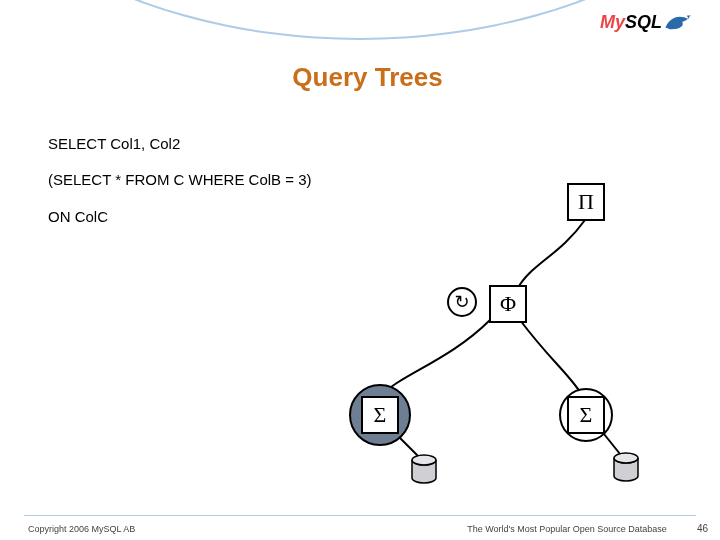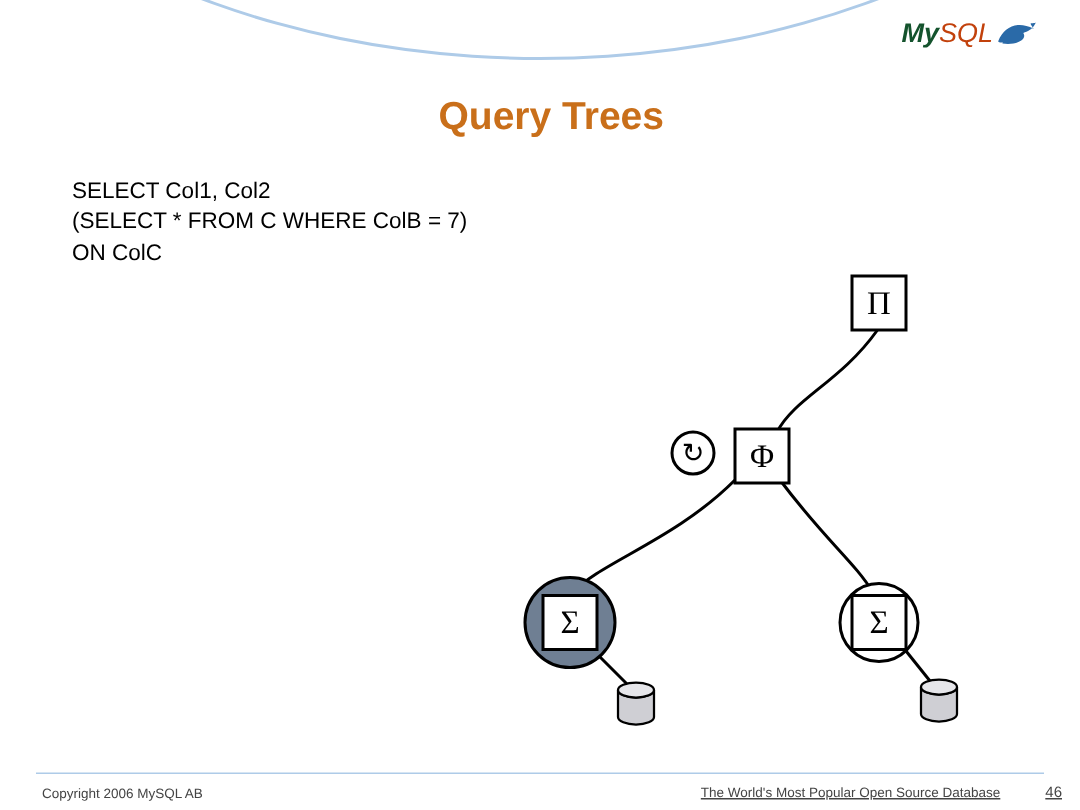"My" .logo-text1 { color: #14532d -> #ef4444 }
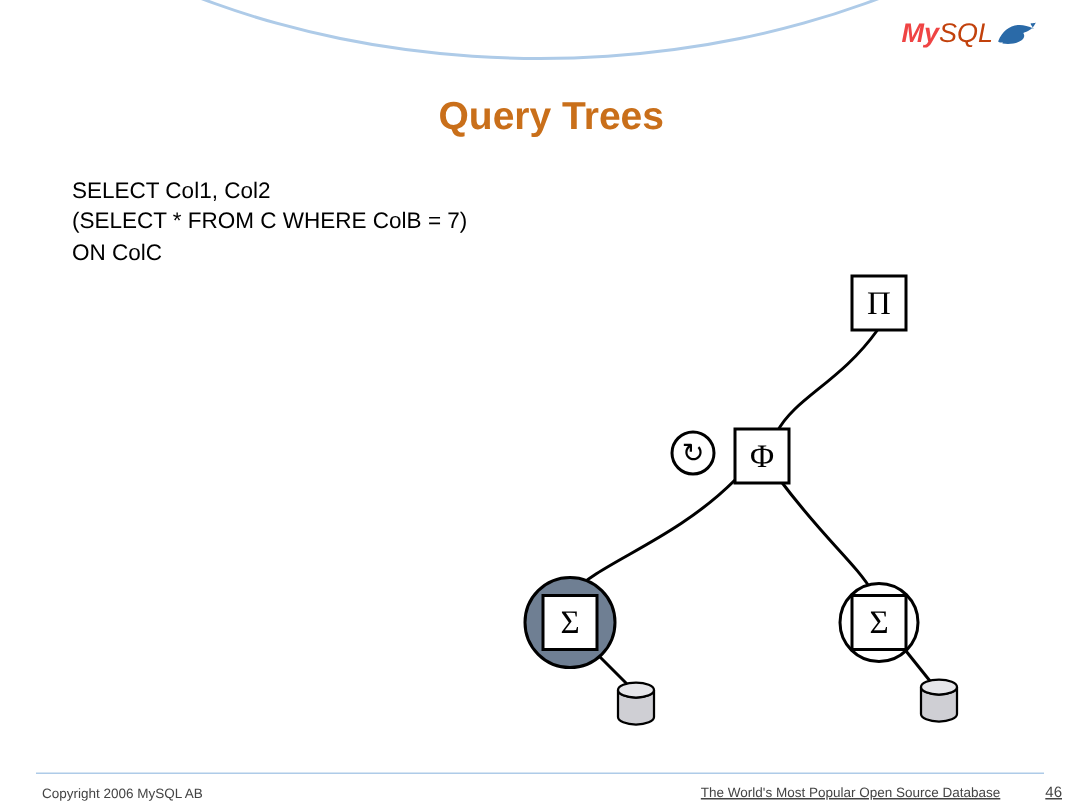"SQL" .logo-text2 { color: #c2410c -> #000000; font-weight: normal -> bold }
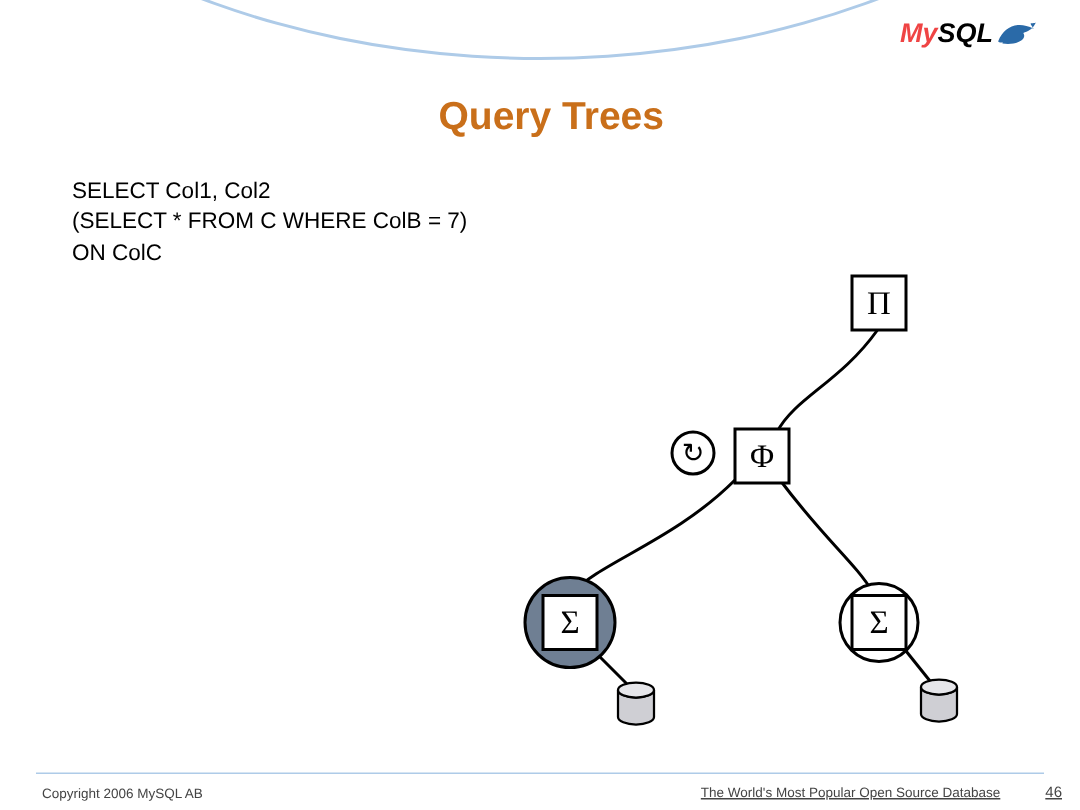"SELECT Col1, Col2" .sql div { margin-top: none -> 16px }
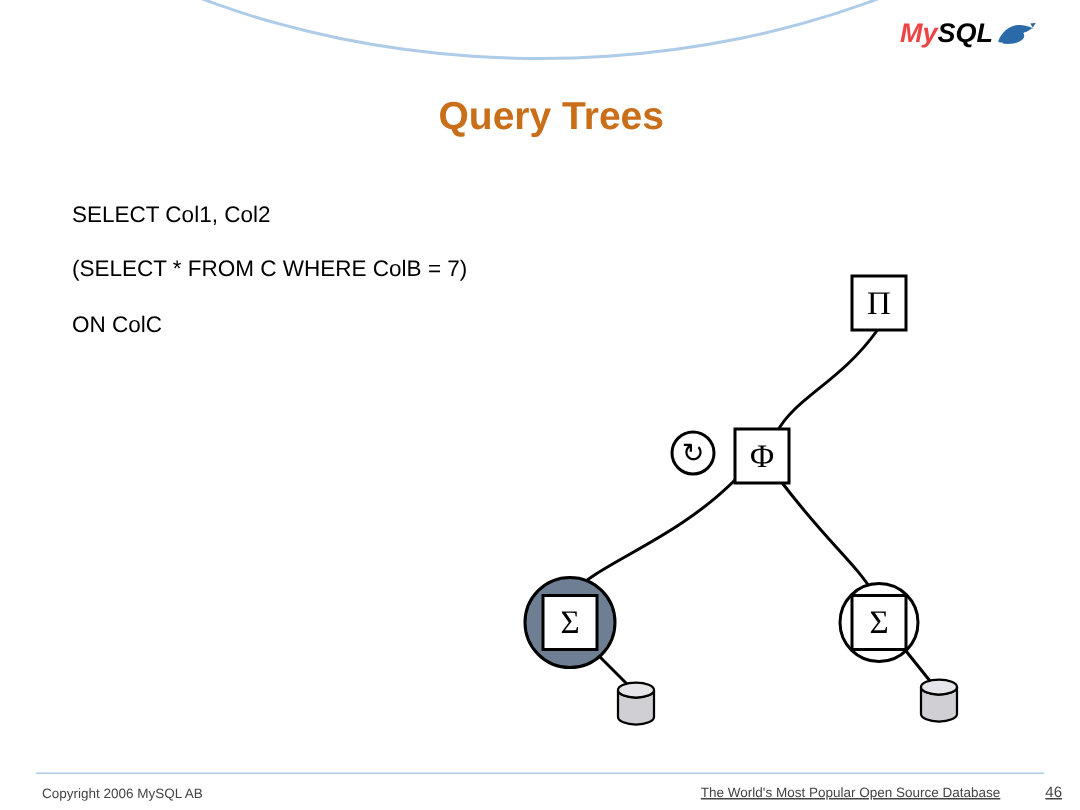"(SELECT * FROM C WHERE" div { text: 7 -> 3 }
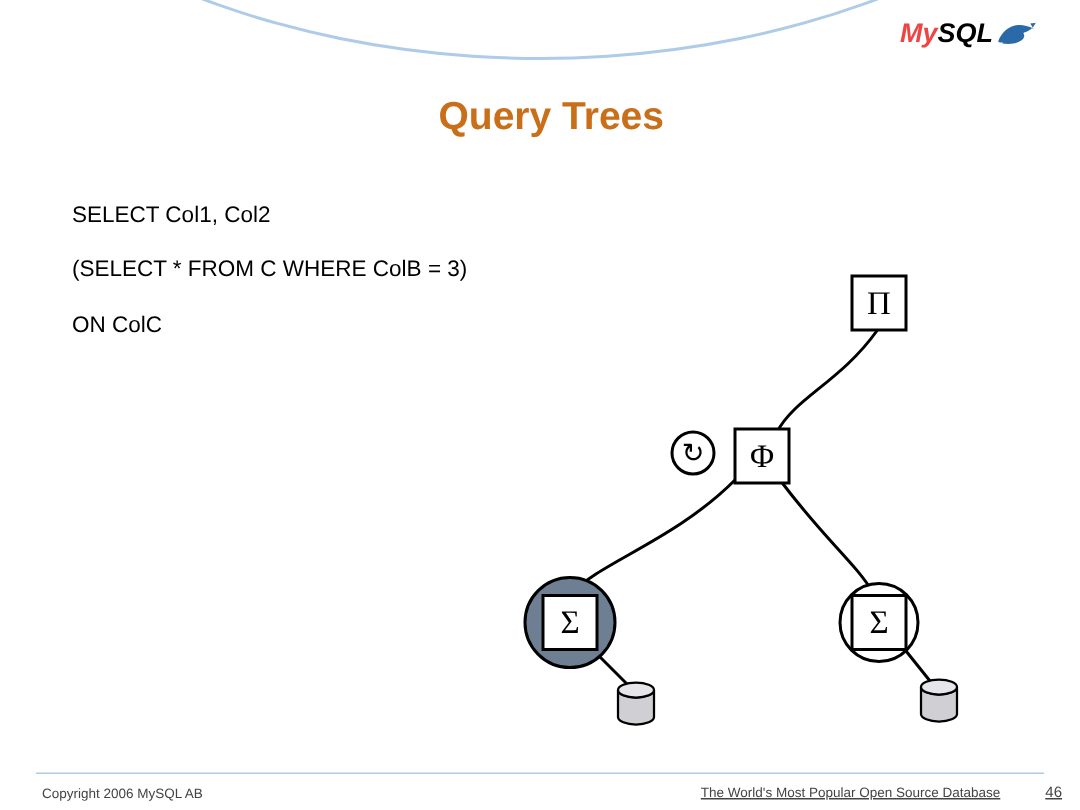"The World's Most Popular Open" .footer-right { align-items: none -> center; text-decoration: underline -> none }
